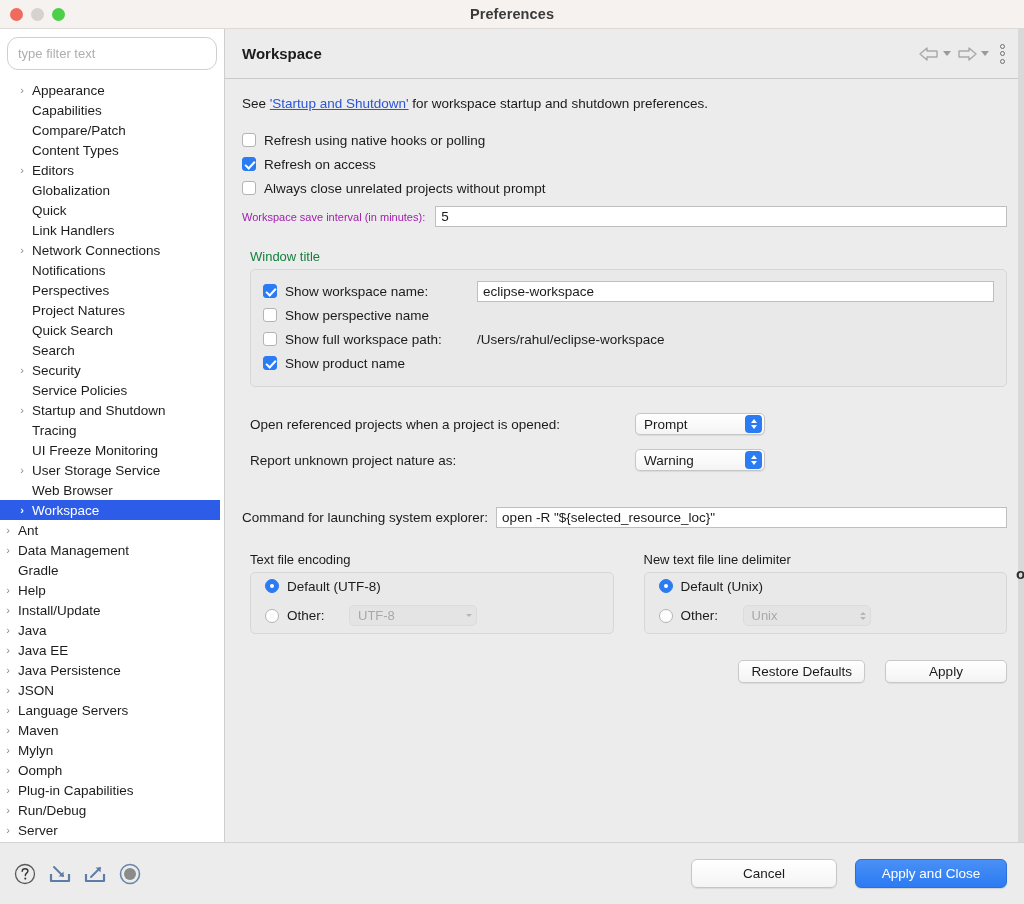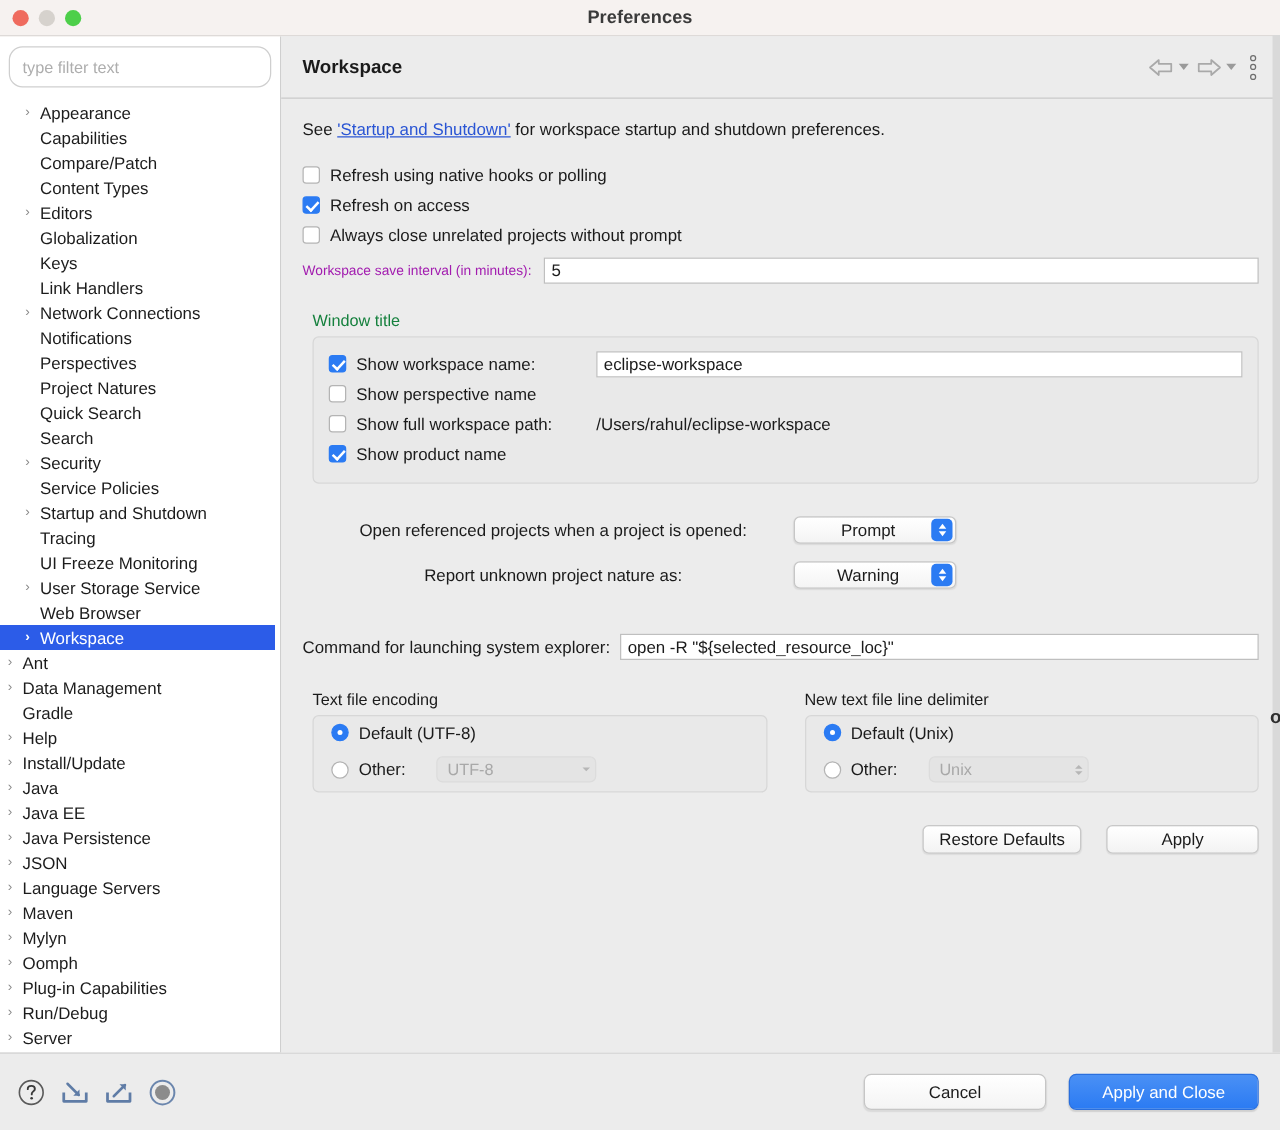"Keys" span.tree-label { text: Keys -> Quick }
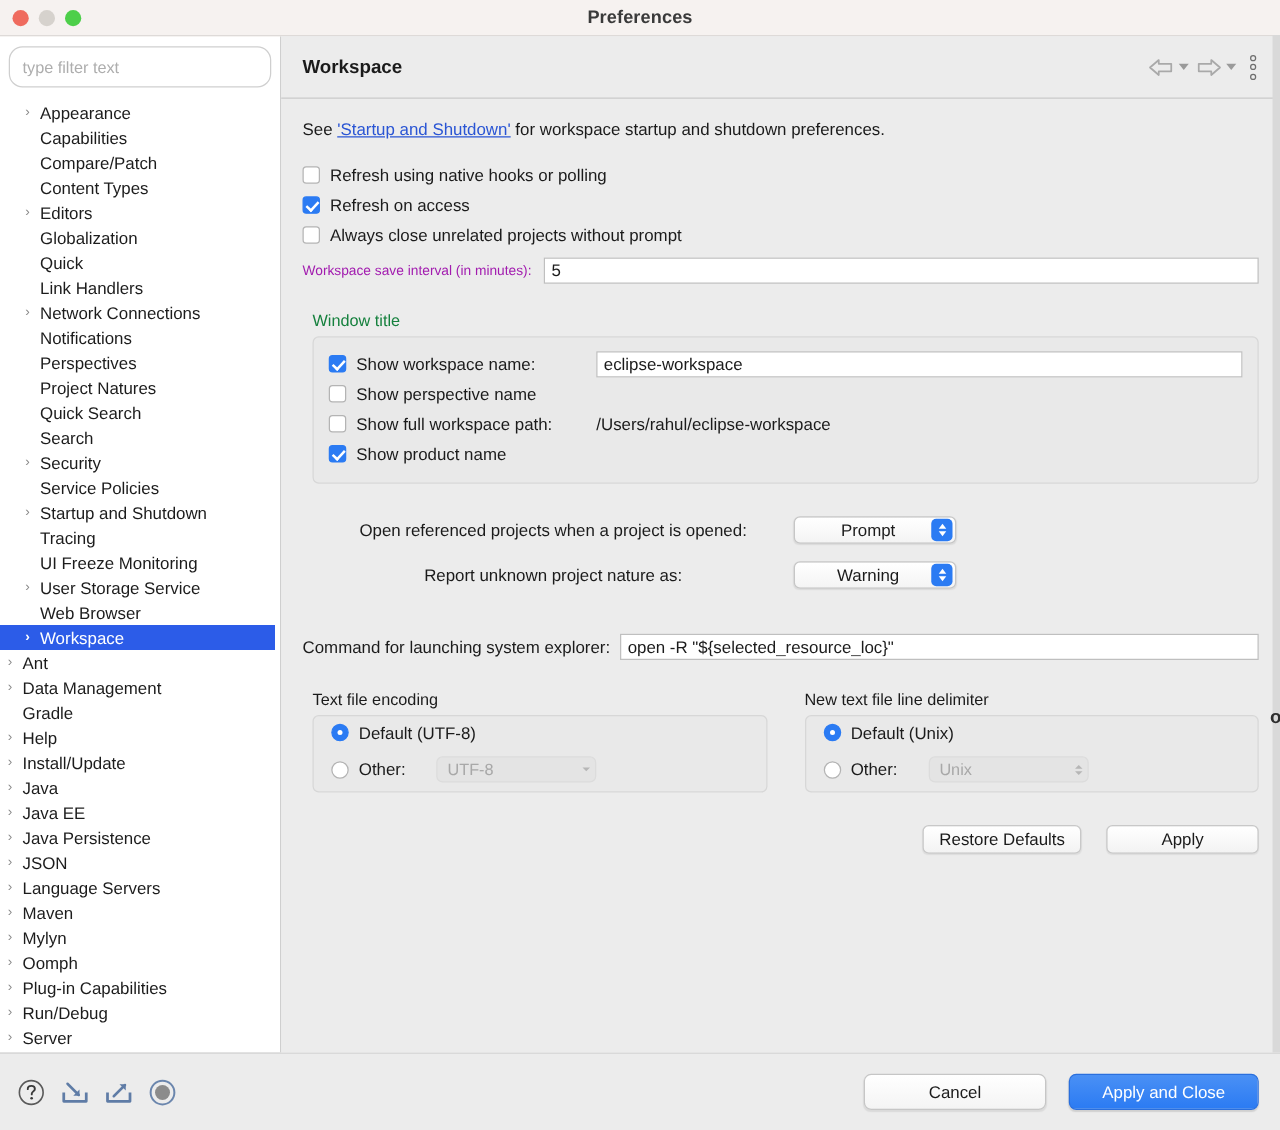"Open referenced projects when a" .combo-row { text-align: center -> none }
